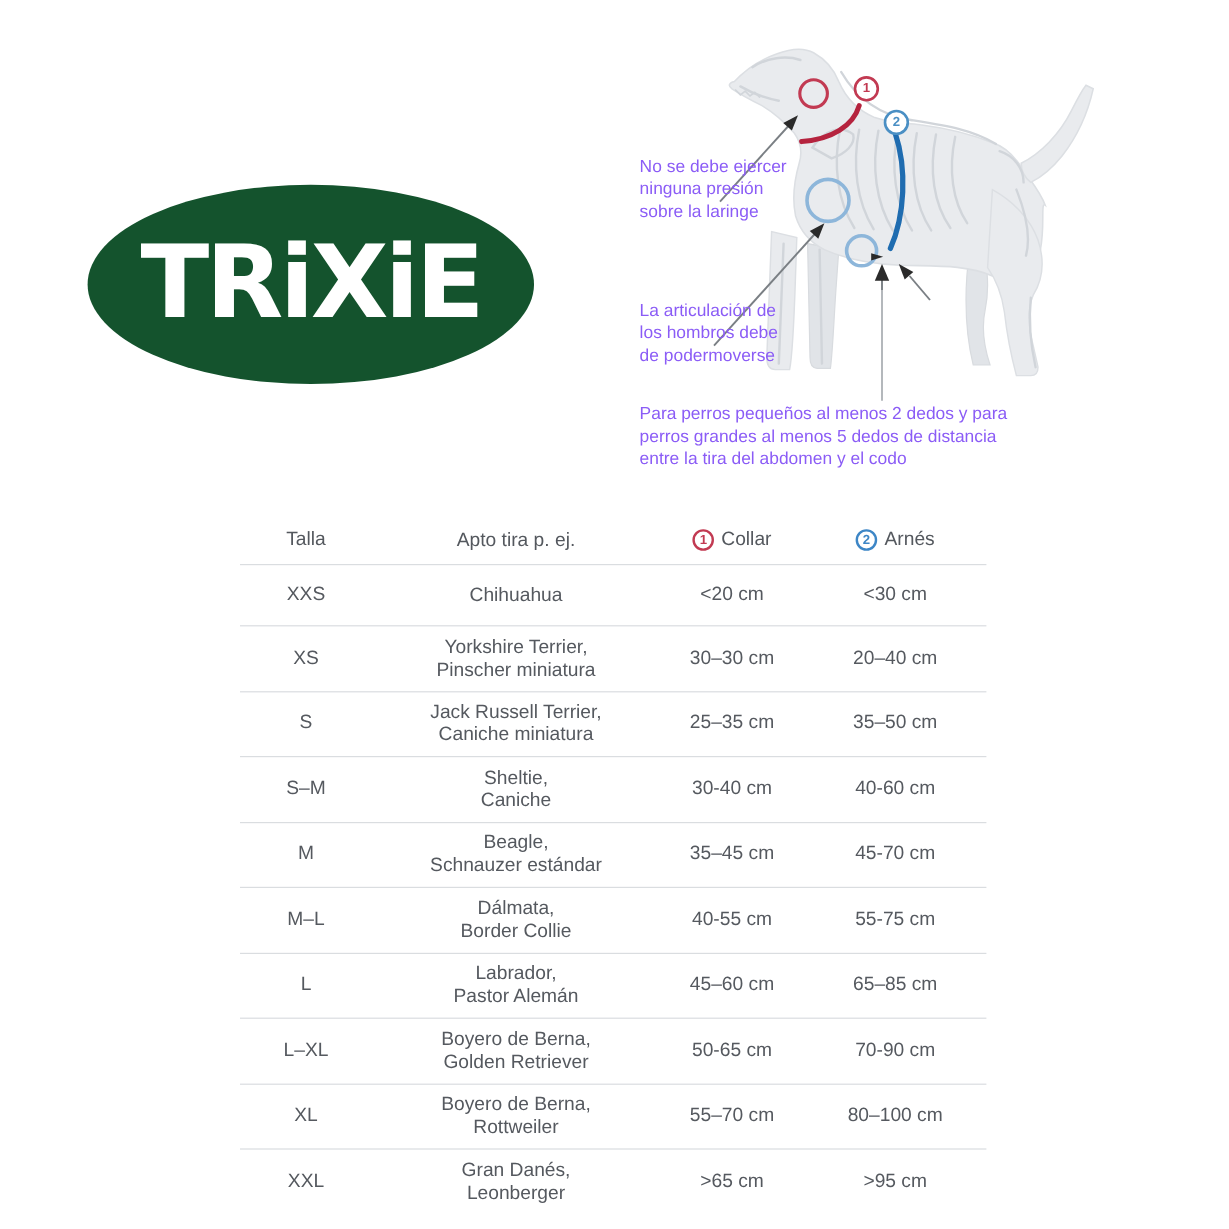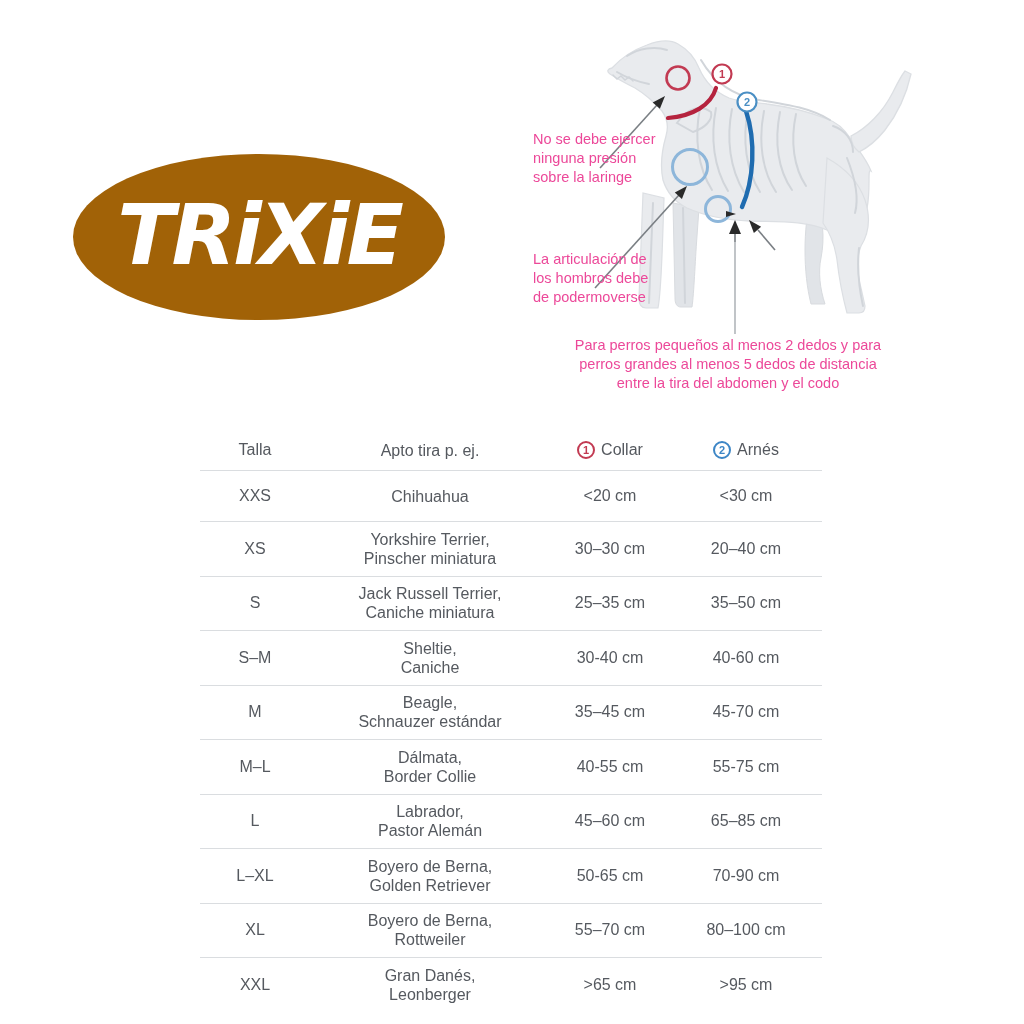"No se debe ejercer" .note { color: #ec4899 -> #8b5cf6 }
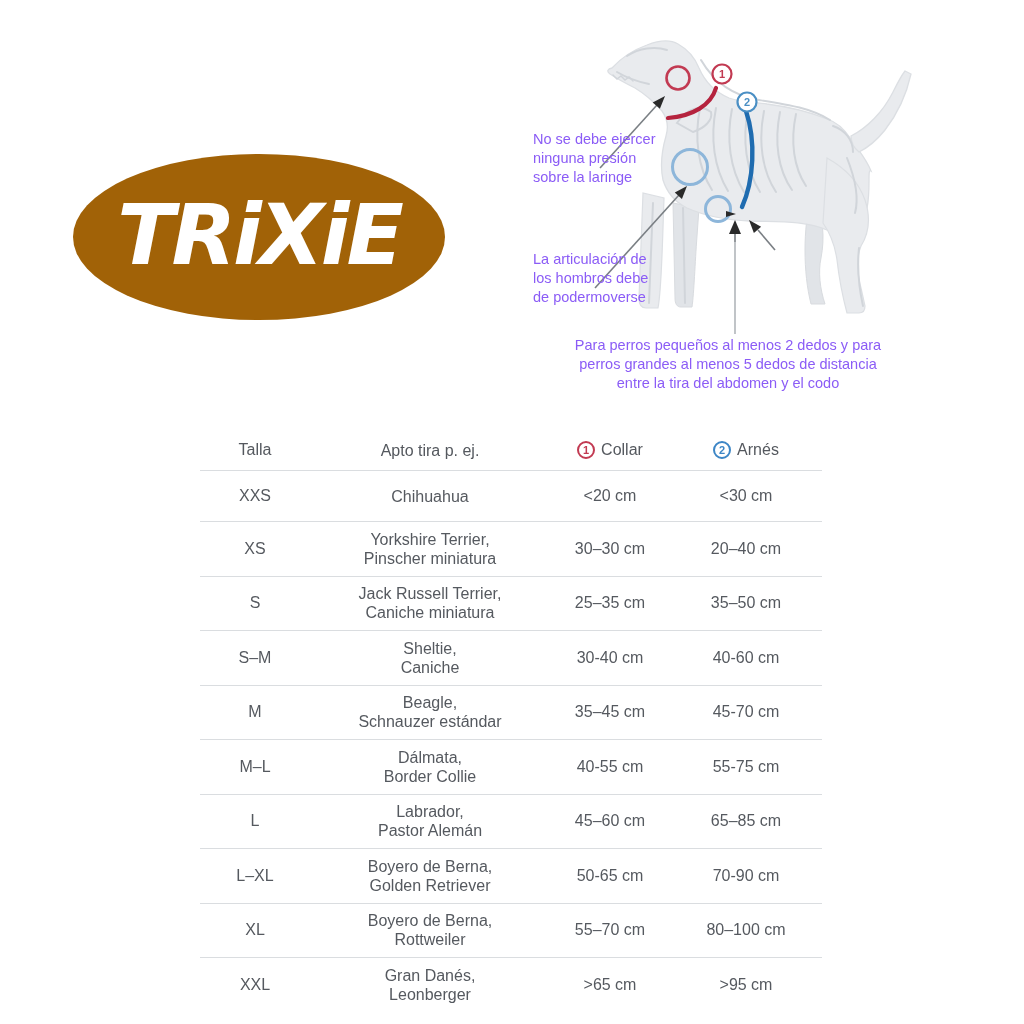"TRiXiE" div.logo { background: #a16207 -> #14532d; font-style: italic -> none }
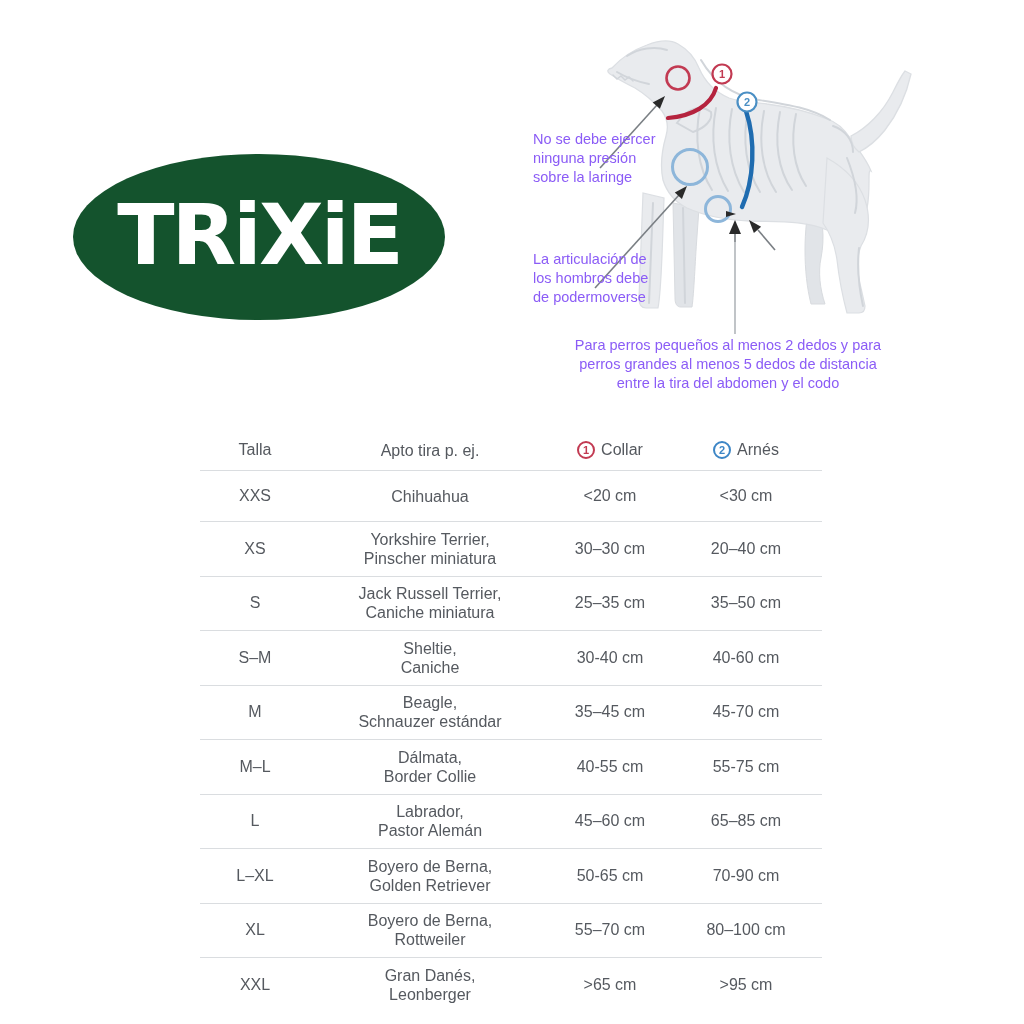"Para perros pequeños al menos" .note-distance { text-align: center -> none }
